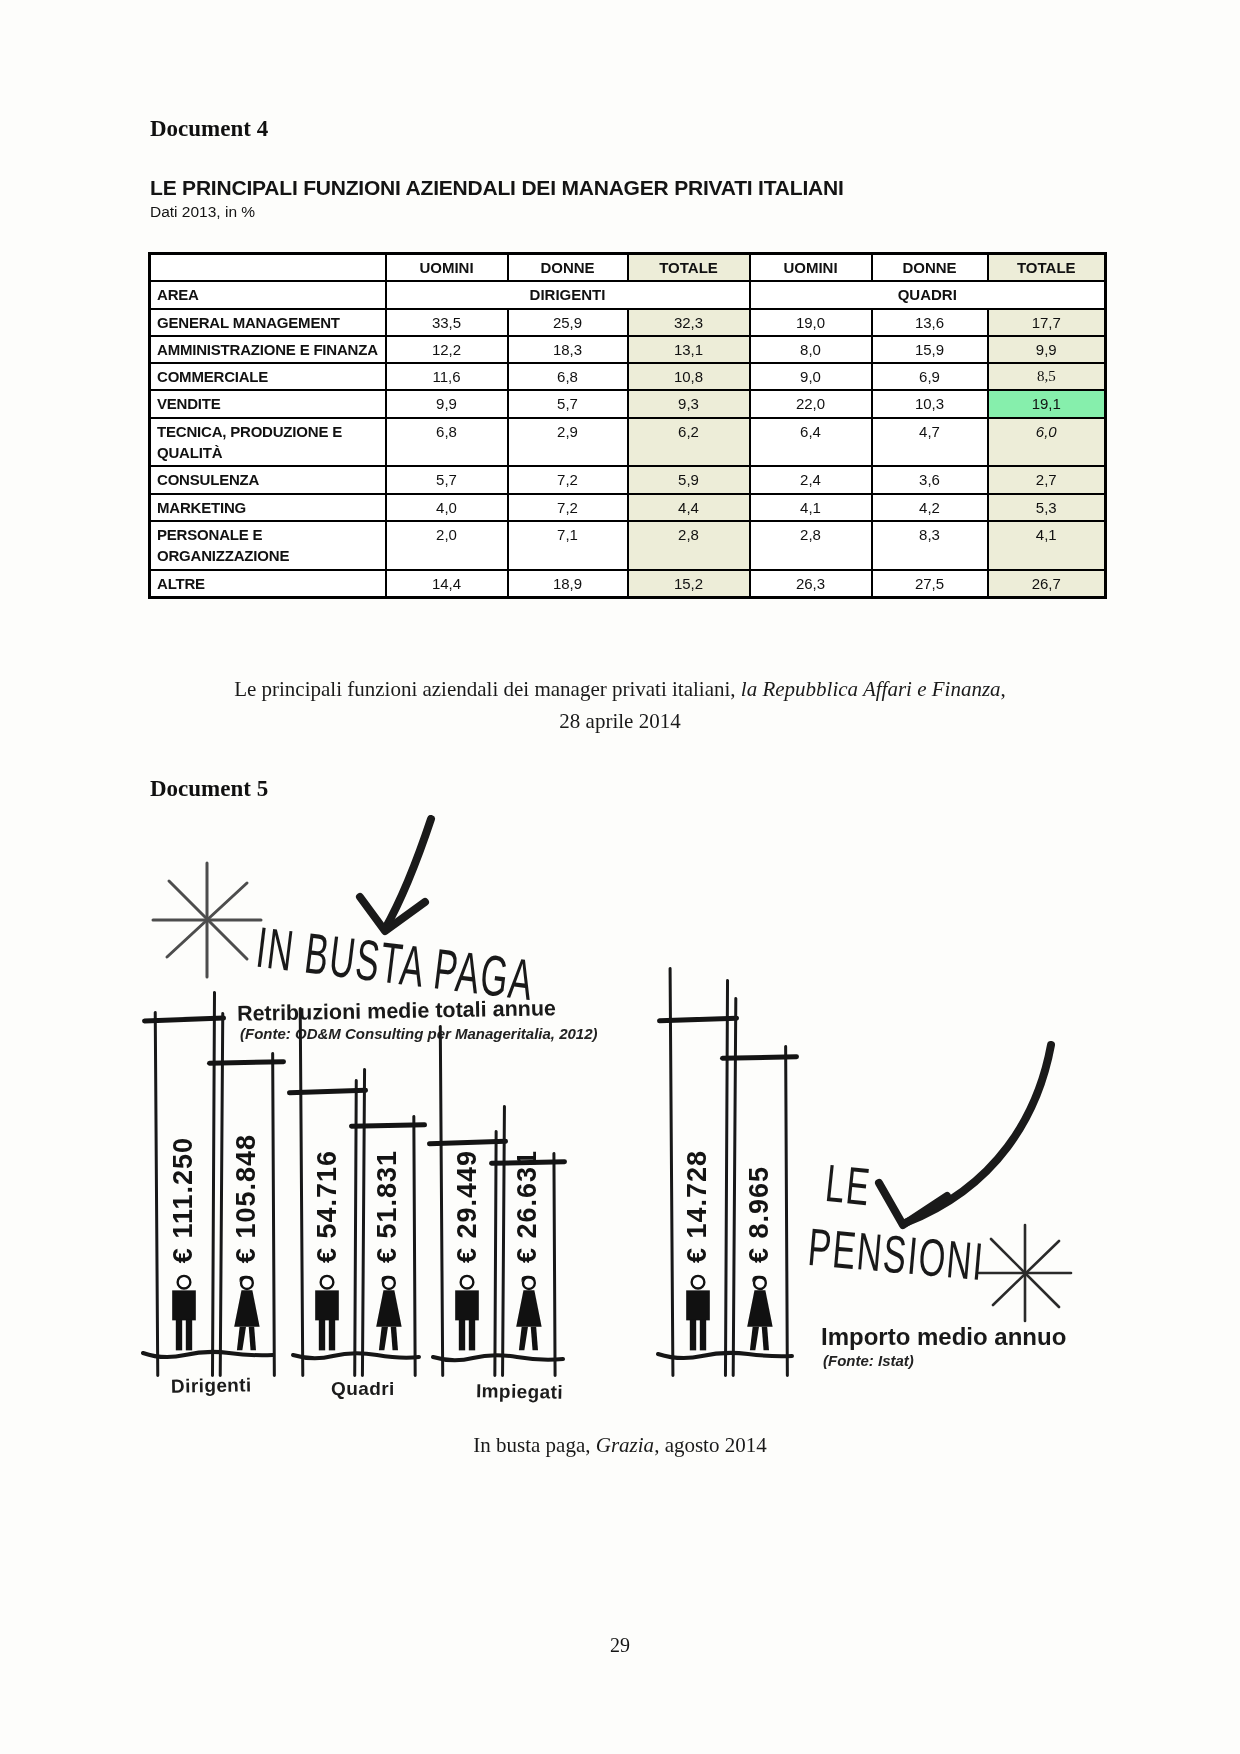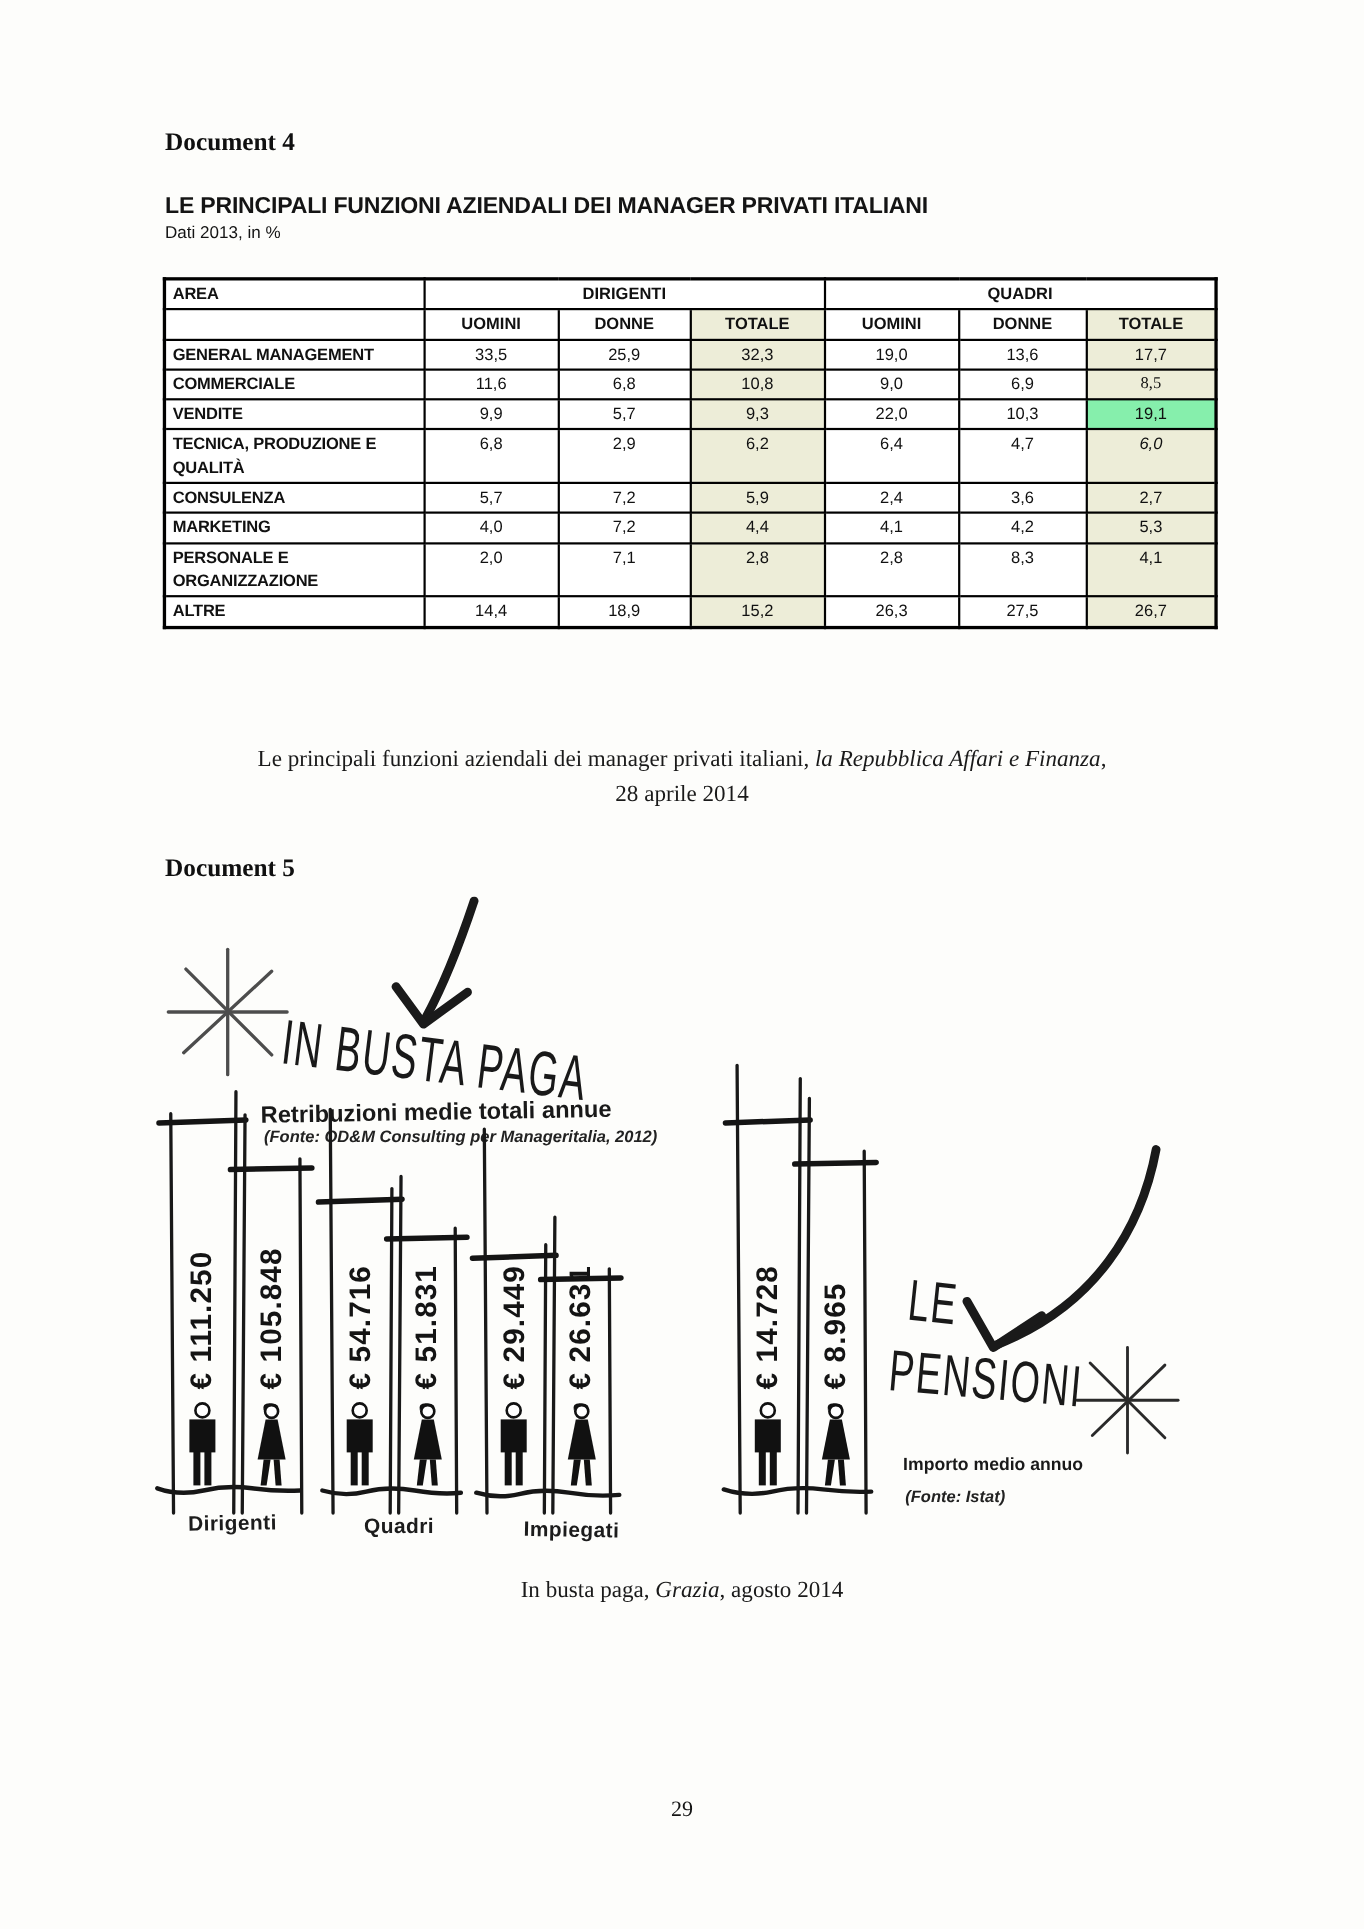"AREA" tr { order: before "UOMINI" -> after "UOMINI" }
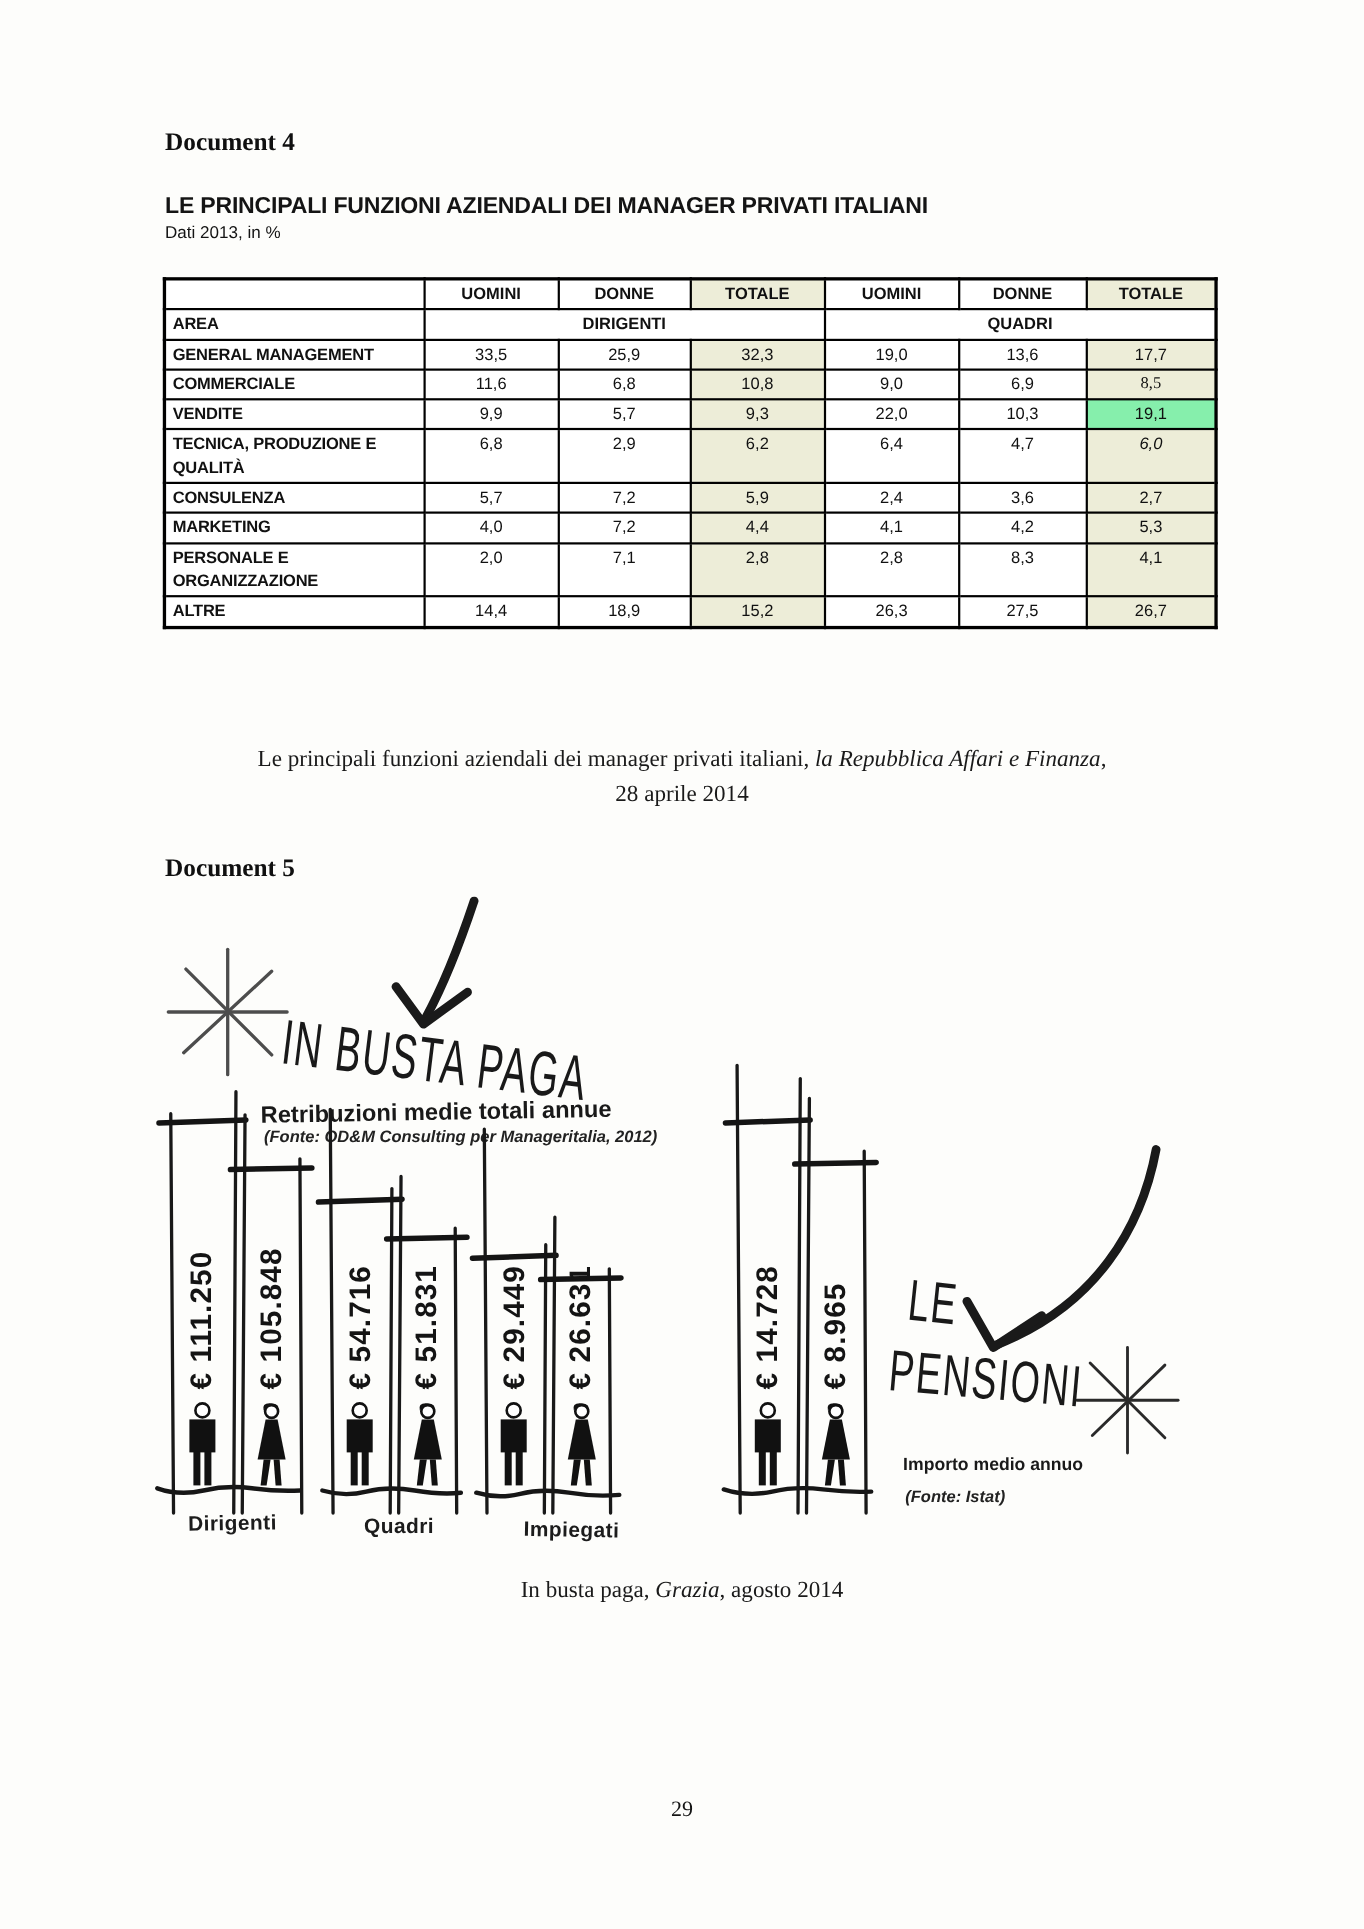"AMMINISTRAZIONE E FINANZA" tr { html: none -> <tr> <td>AMMINISTRAZIONE E FINANZA</td> <td>12,2</td> <td>18,3</td> <td>13,1</td> <td>8,0</td> <td>15,9</td> <td>9,9</td> </tr> }
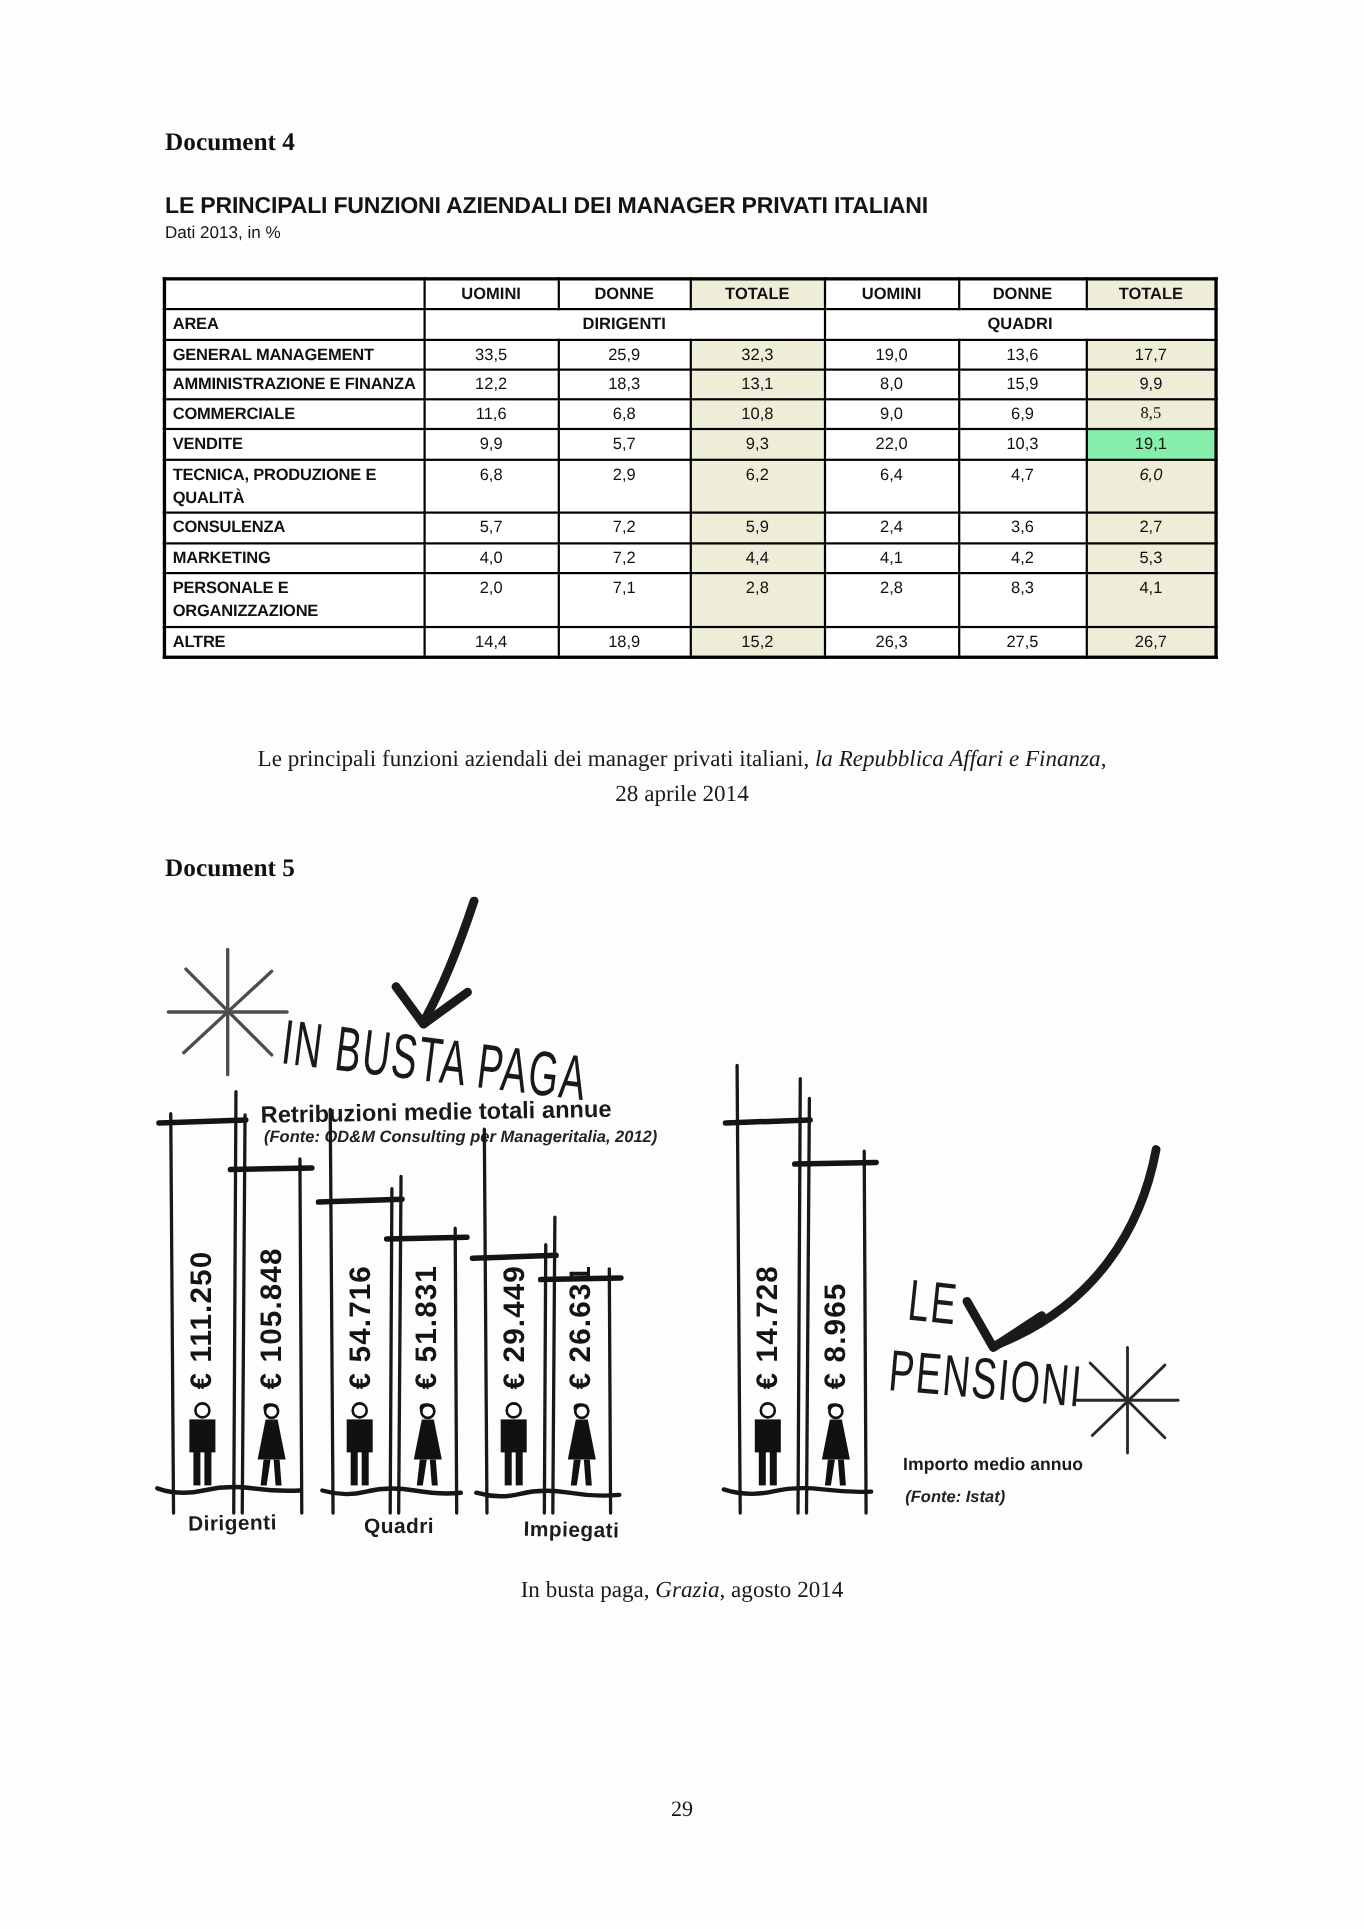"Importo medio annuo" #fig-importo { font-size: 16px -> 24px }
